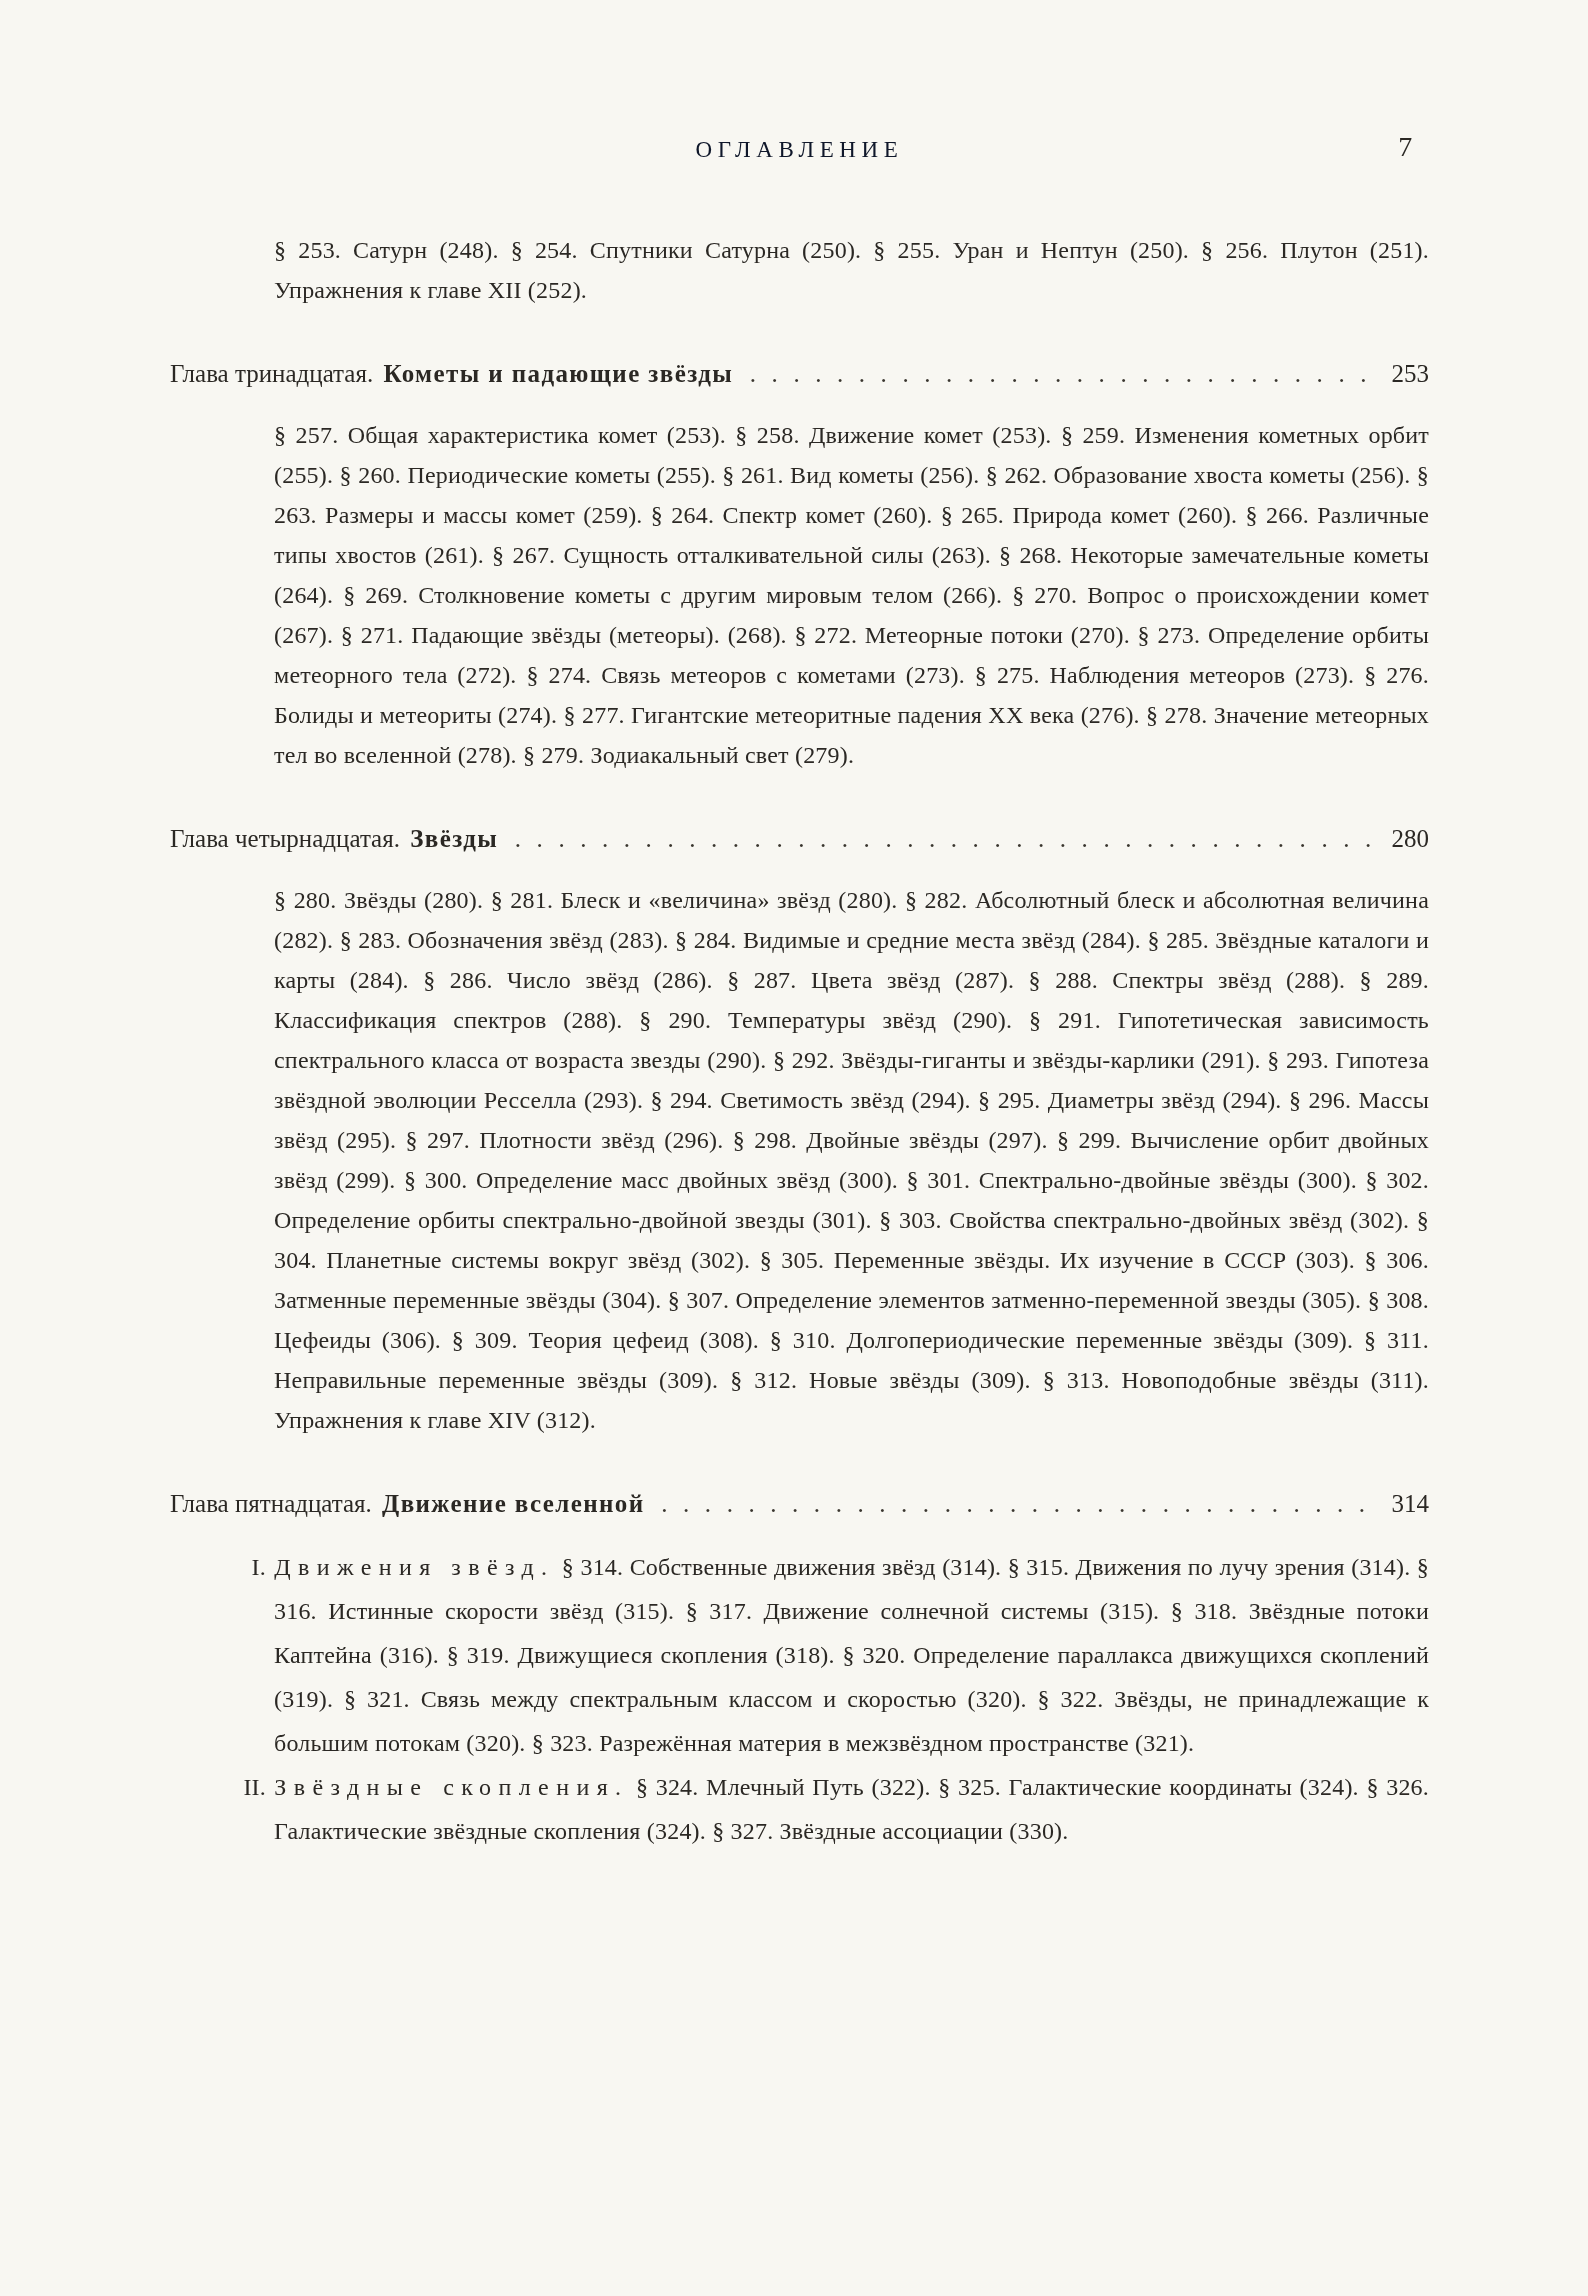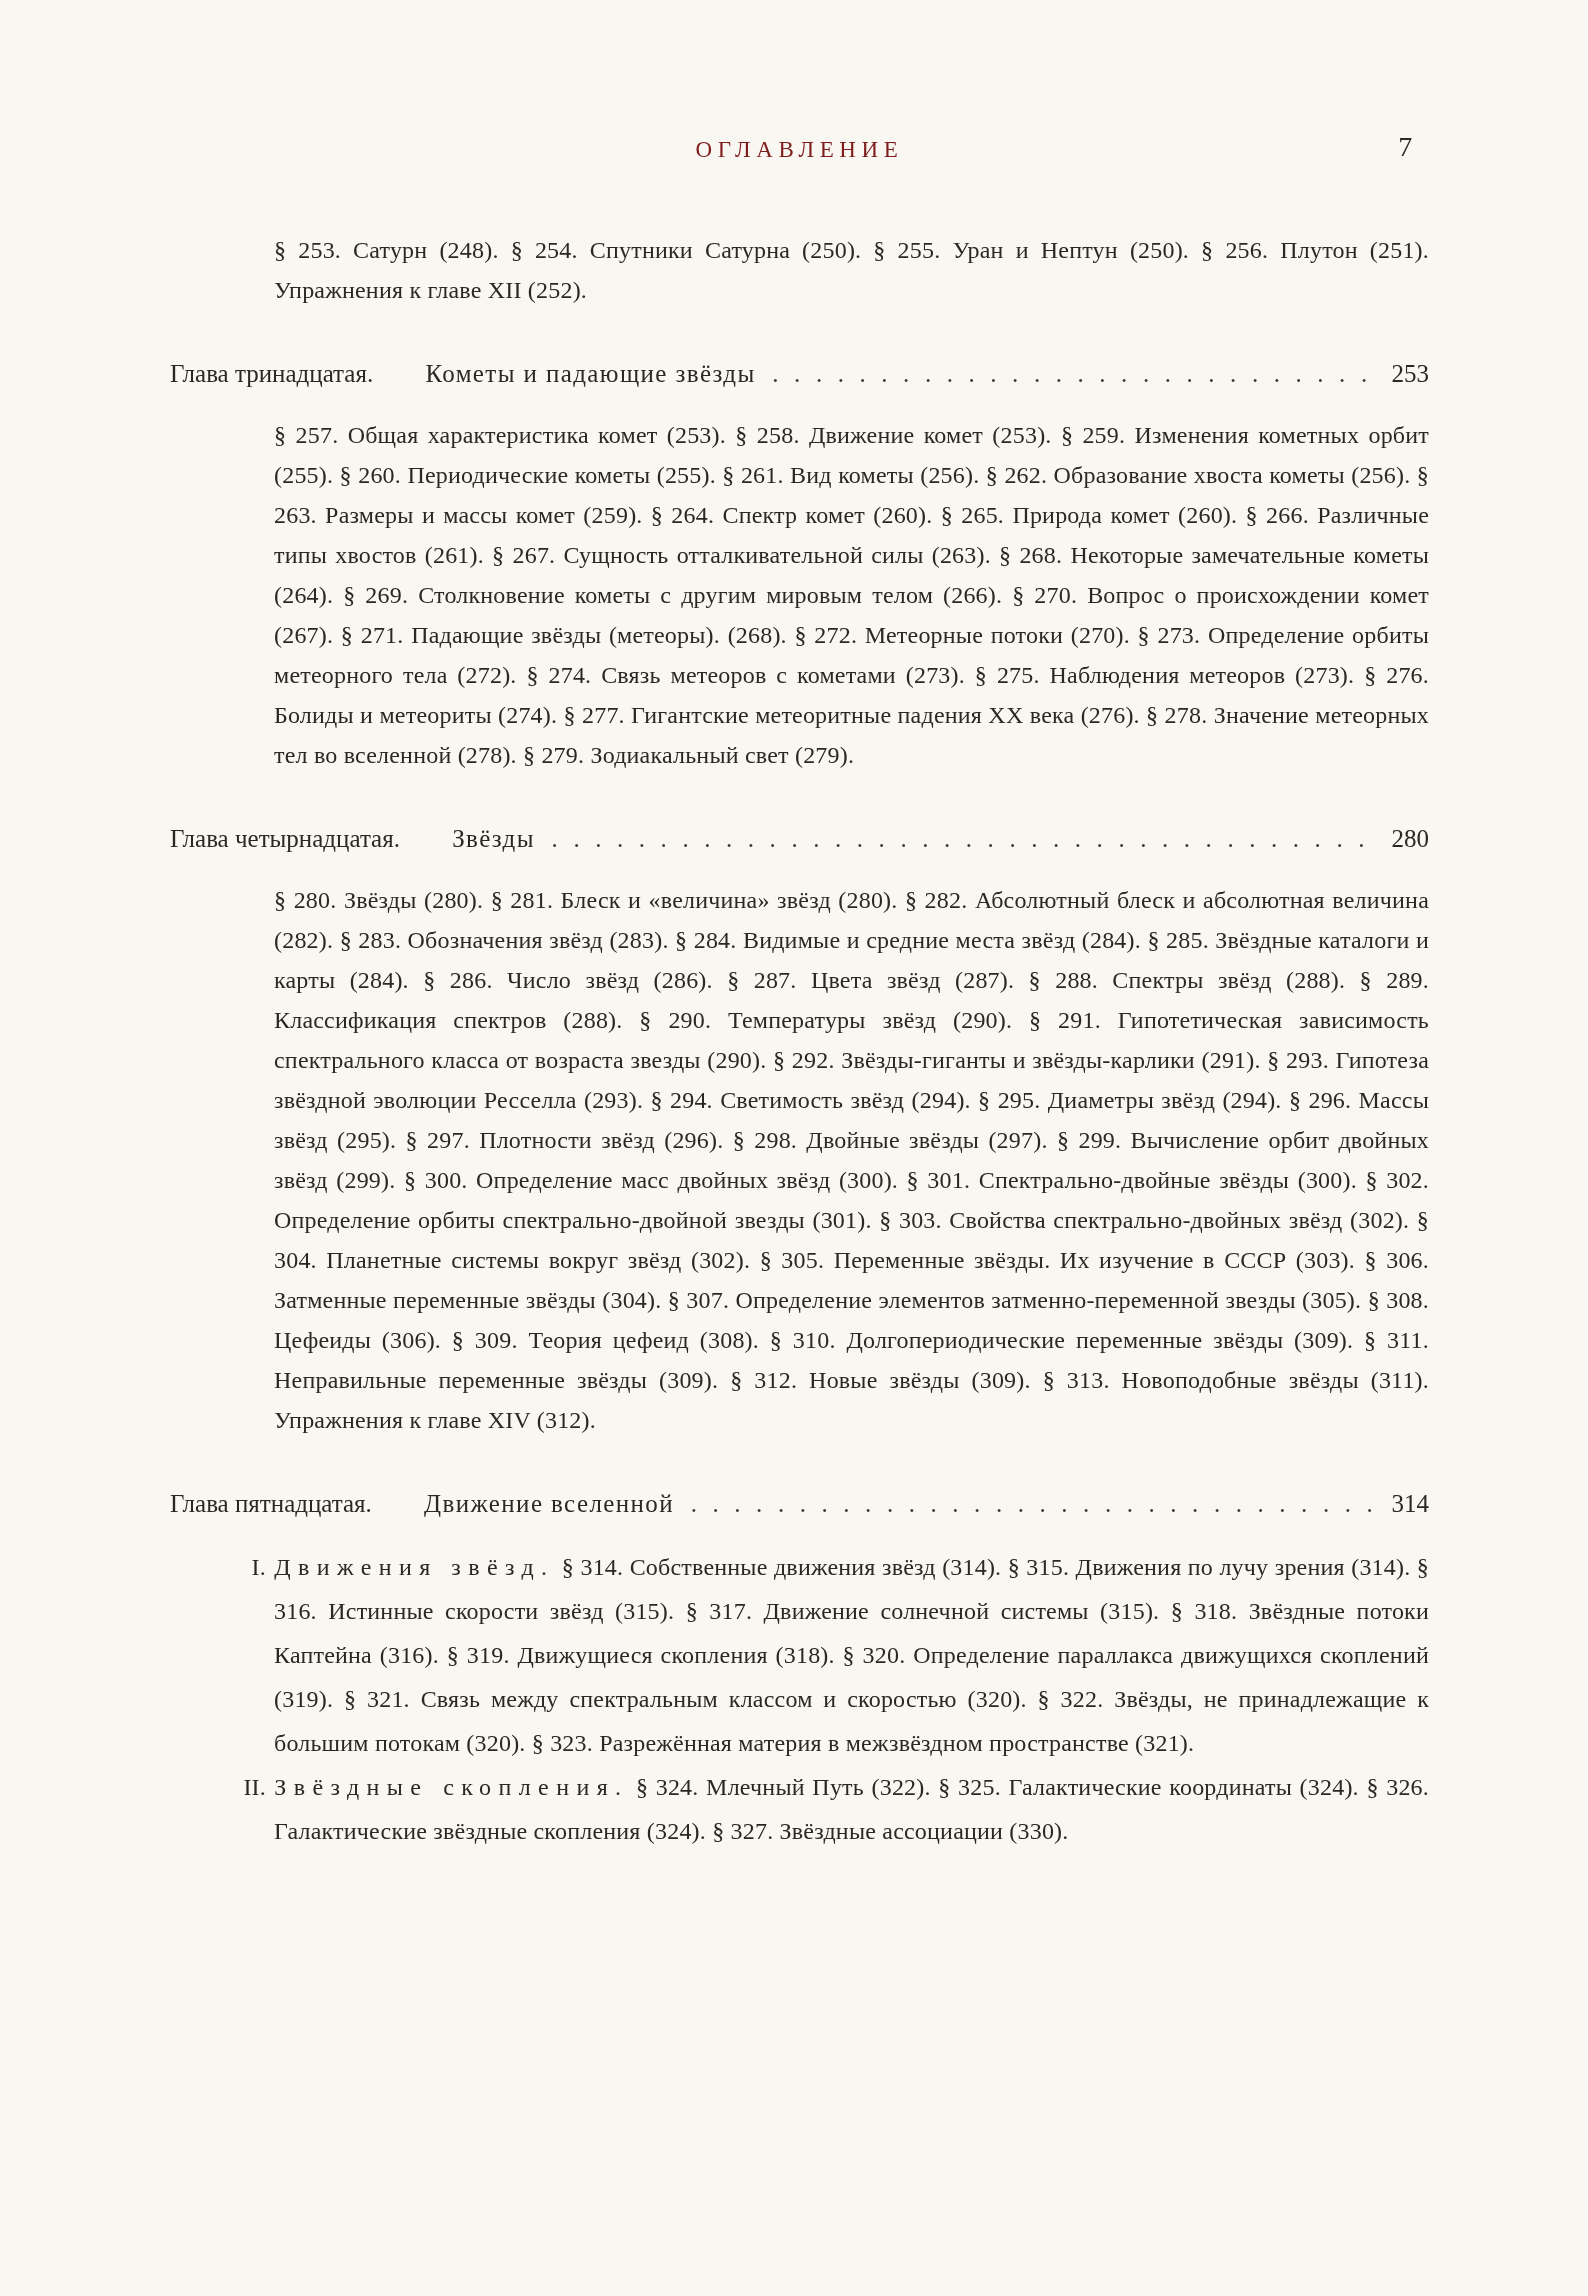"ОГЛАВЛЕНИЕ" .running-head .head-title { color: #7f1d1d -> #0f172a }
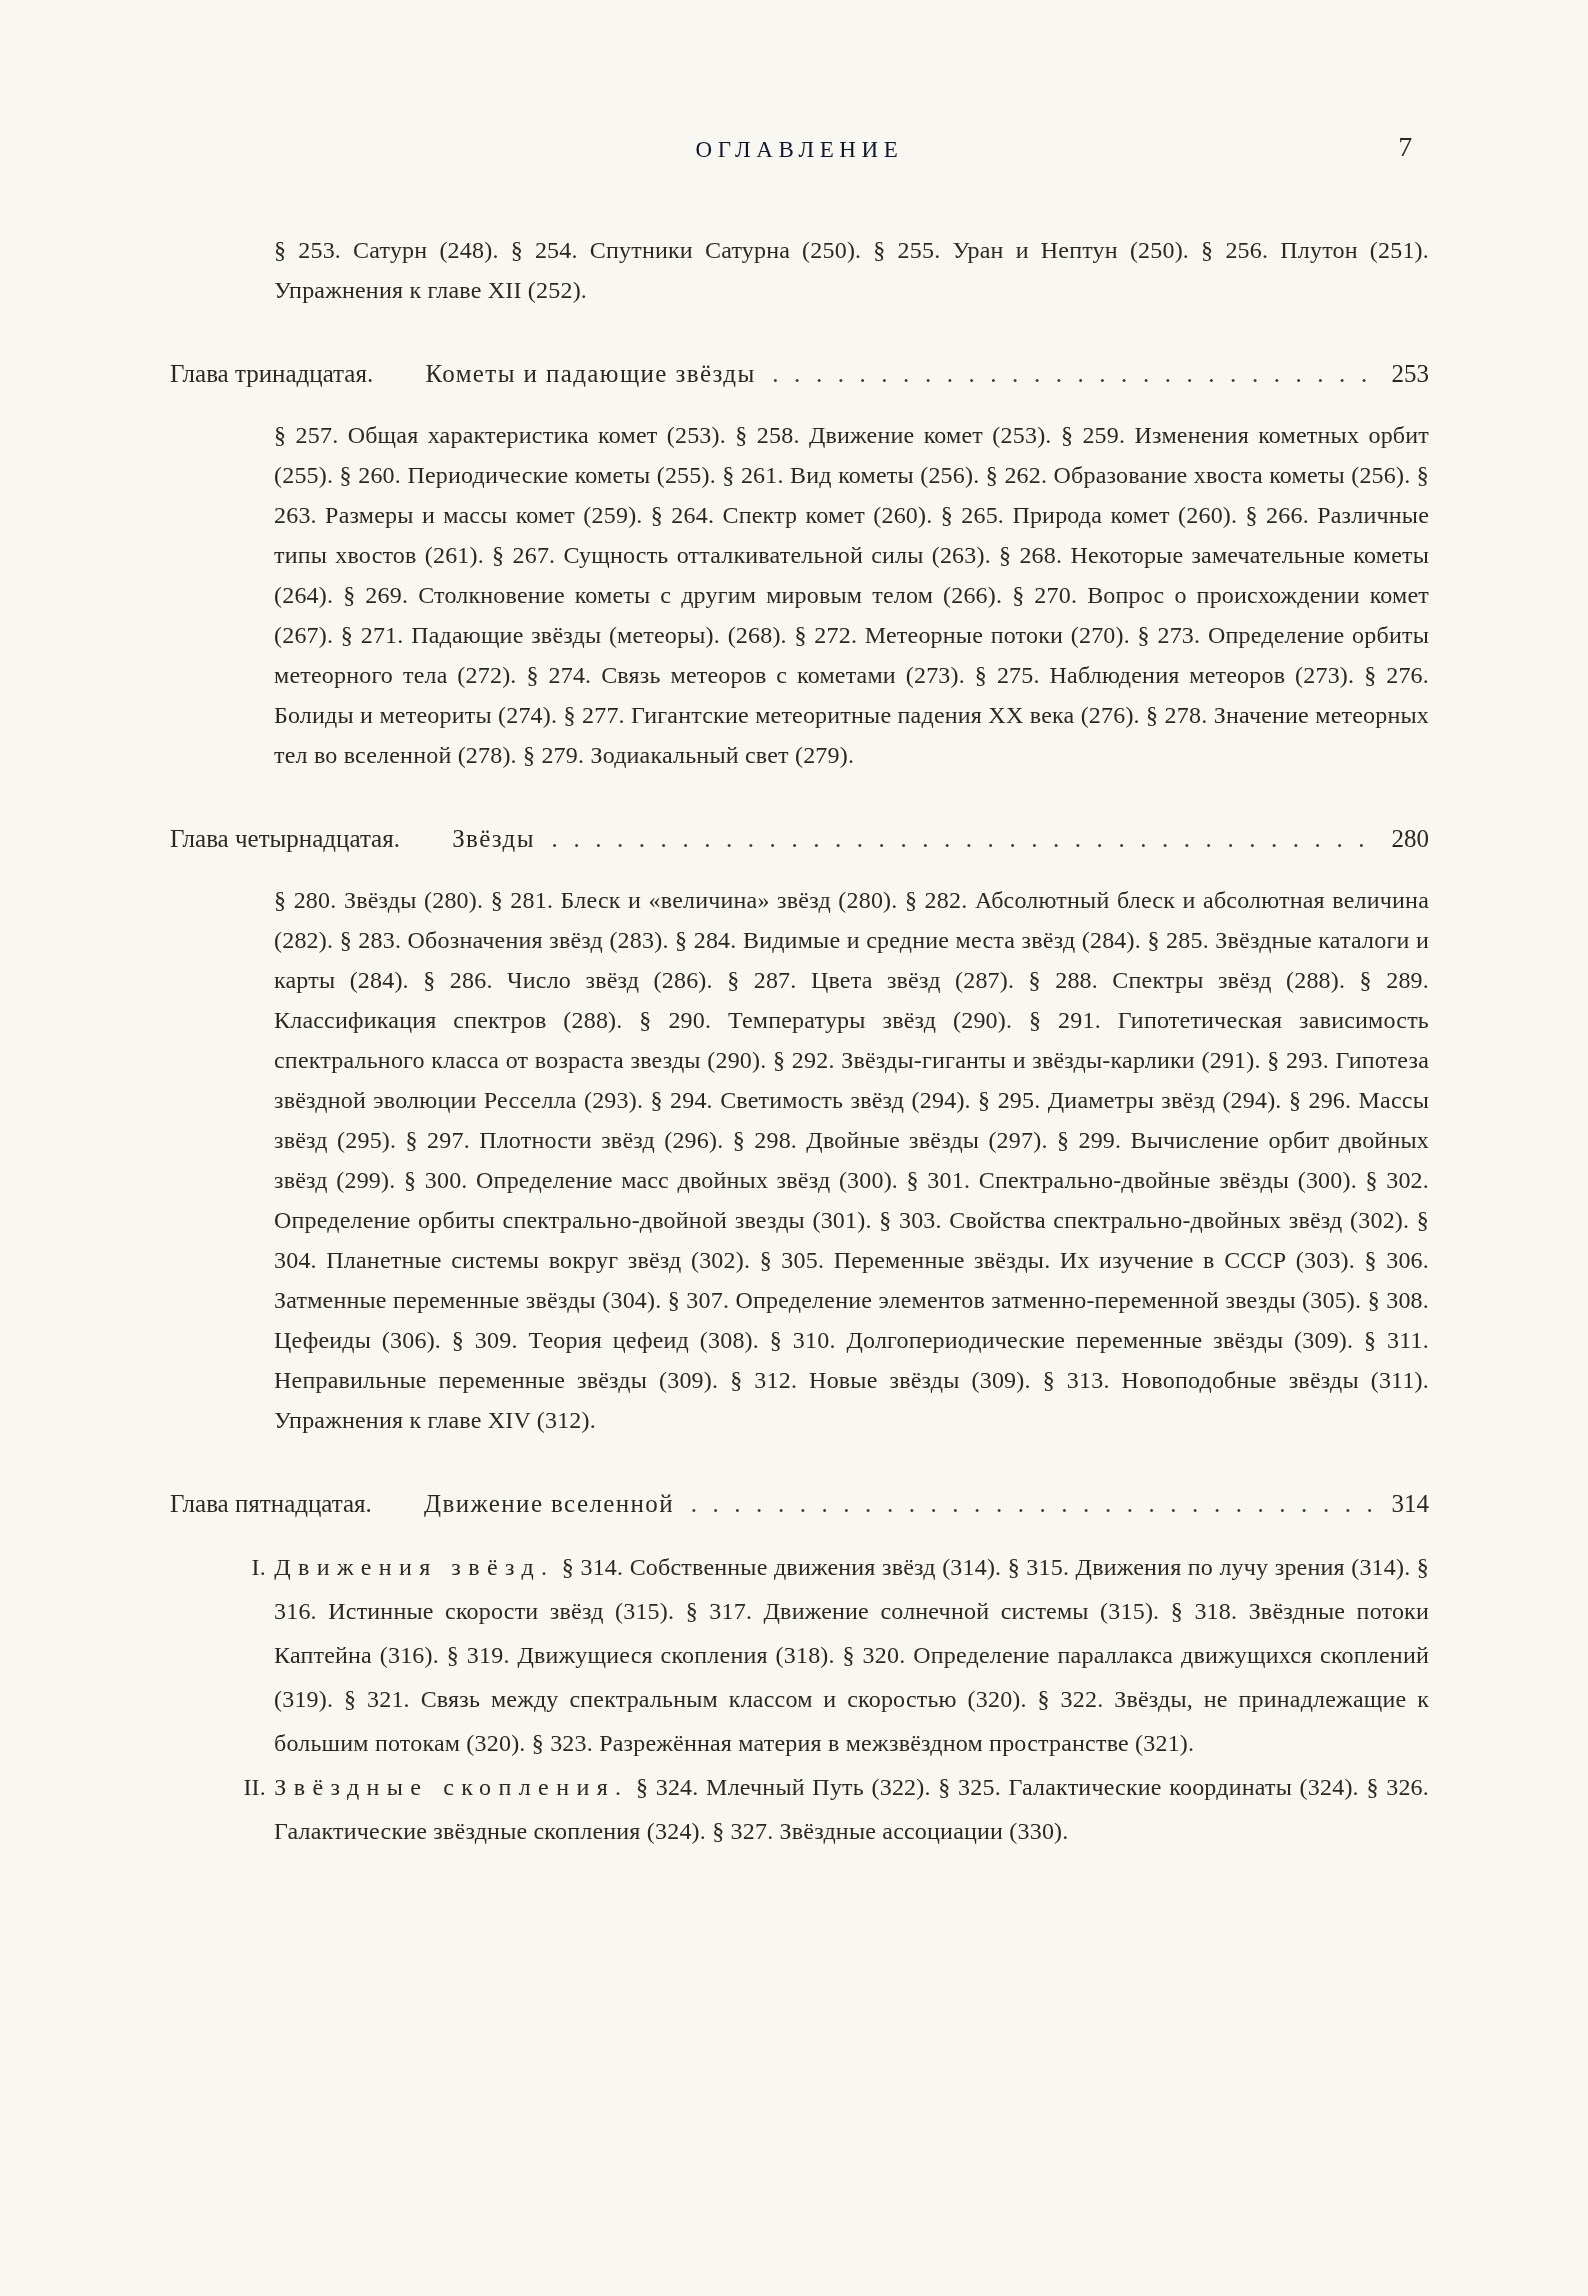"Кометы и падающие звёзды" .chapter .title { font-weight: normal -> bold; margin-left: 42px -> none }
